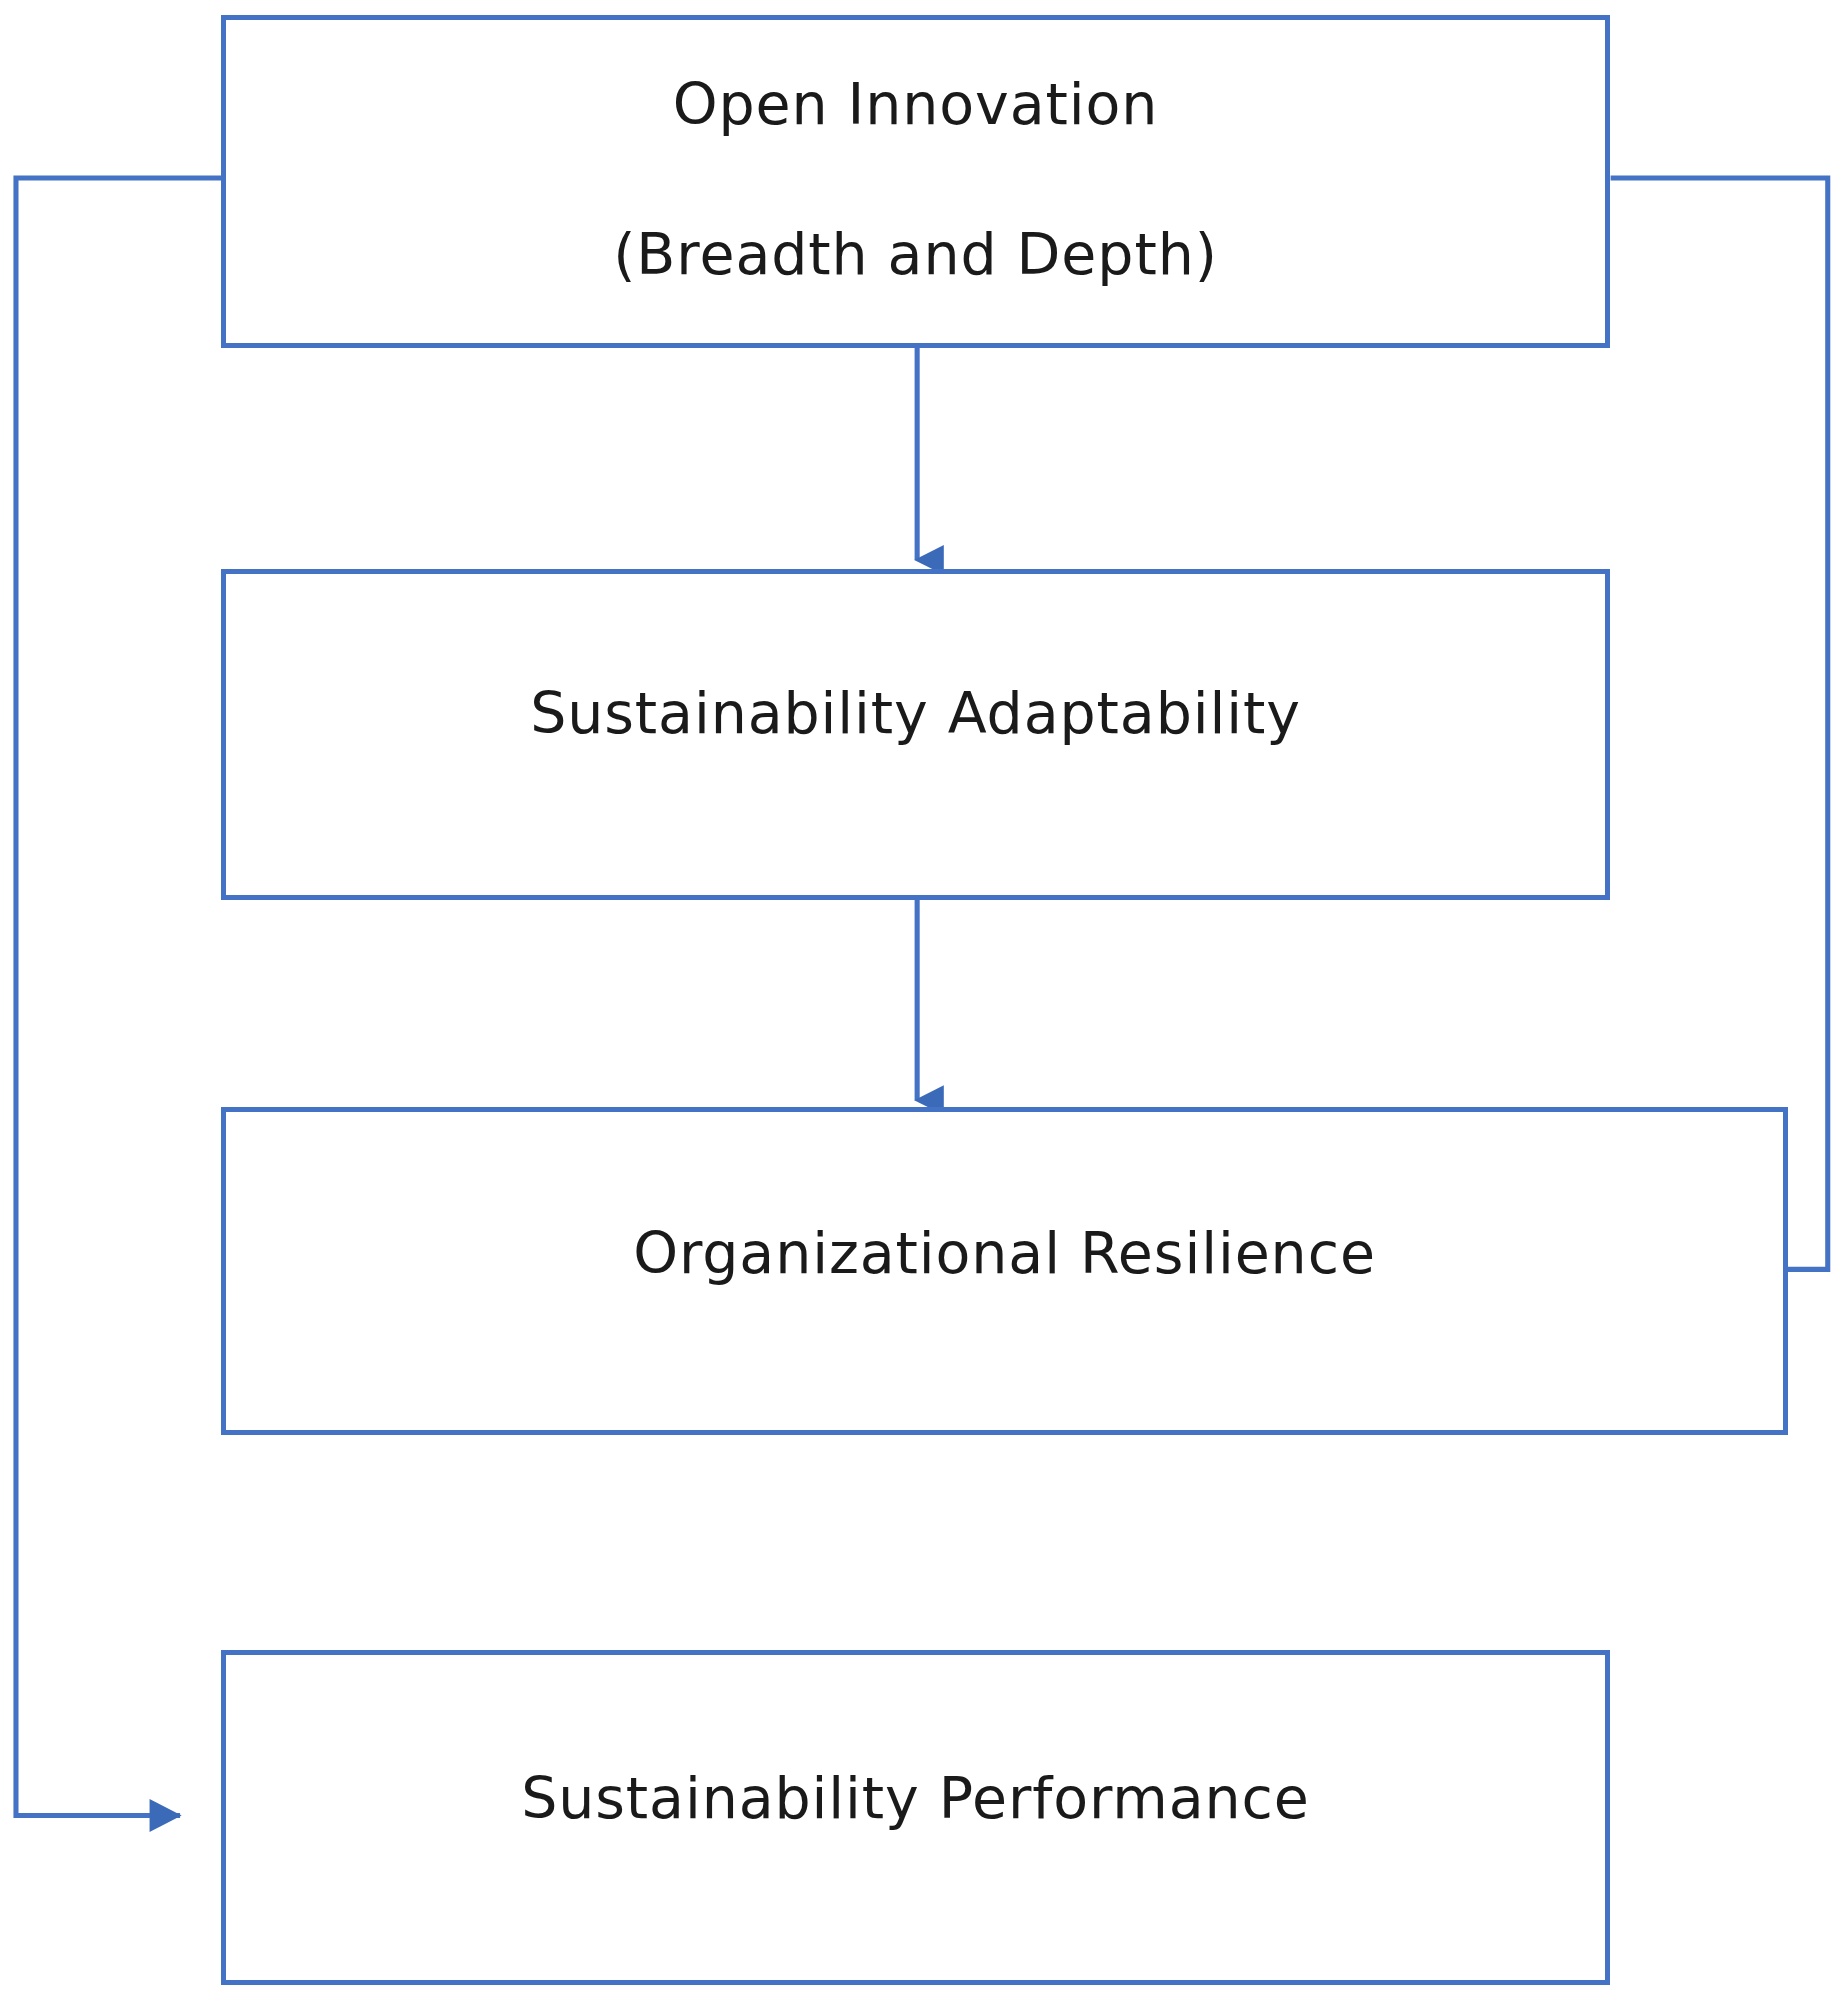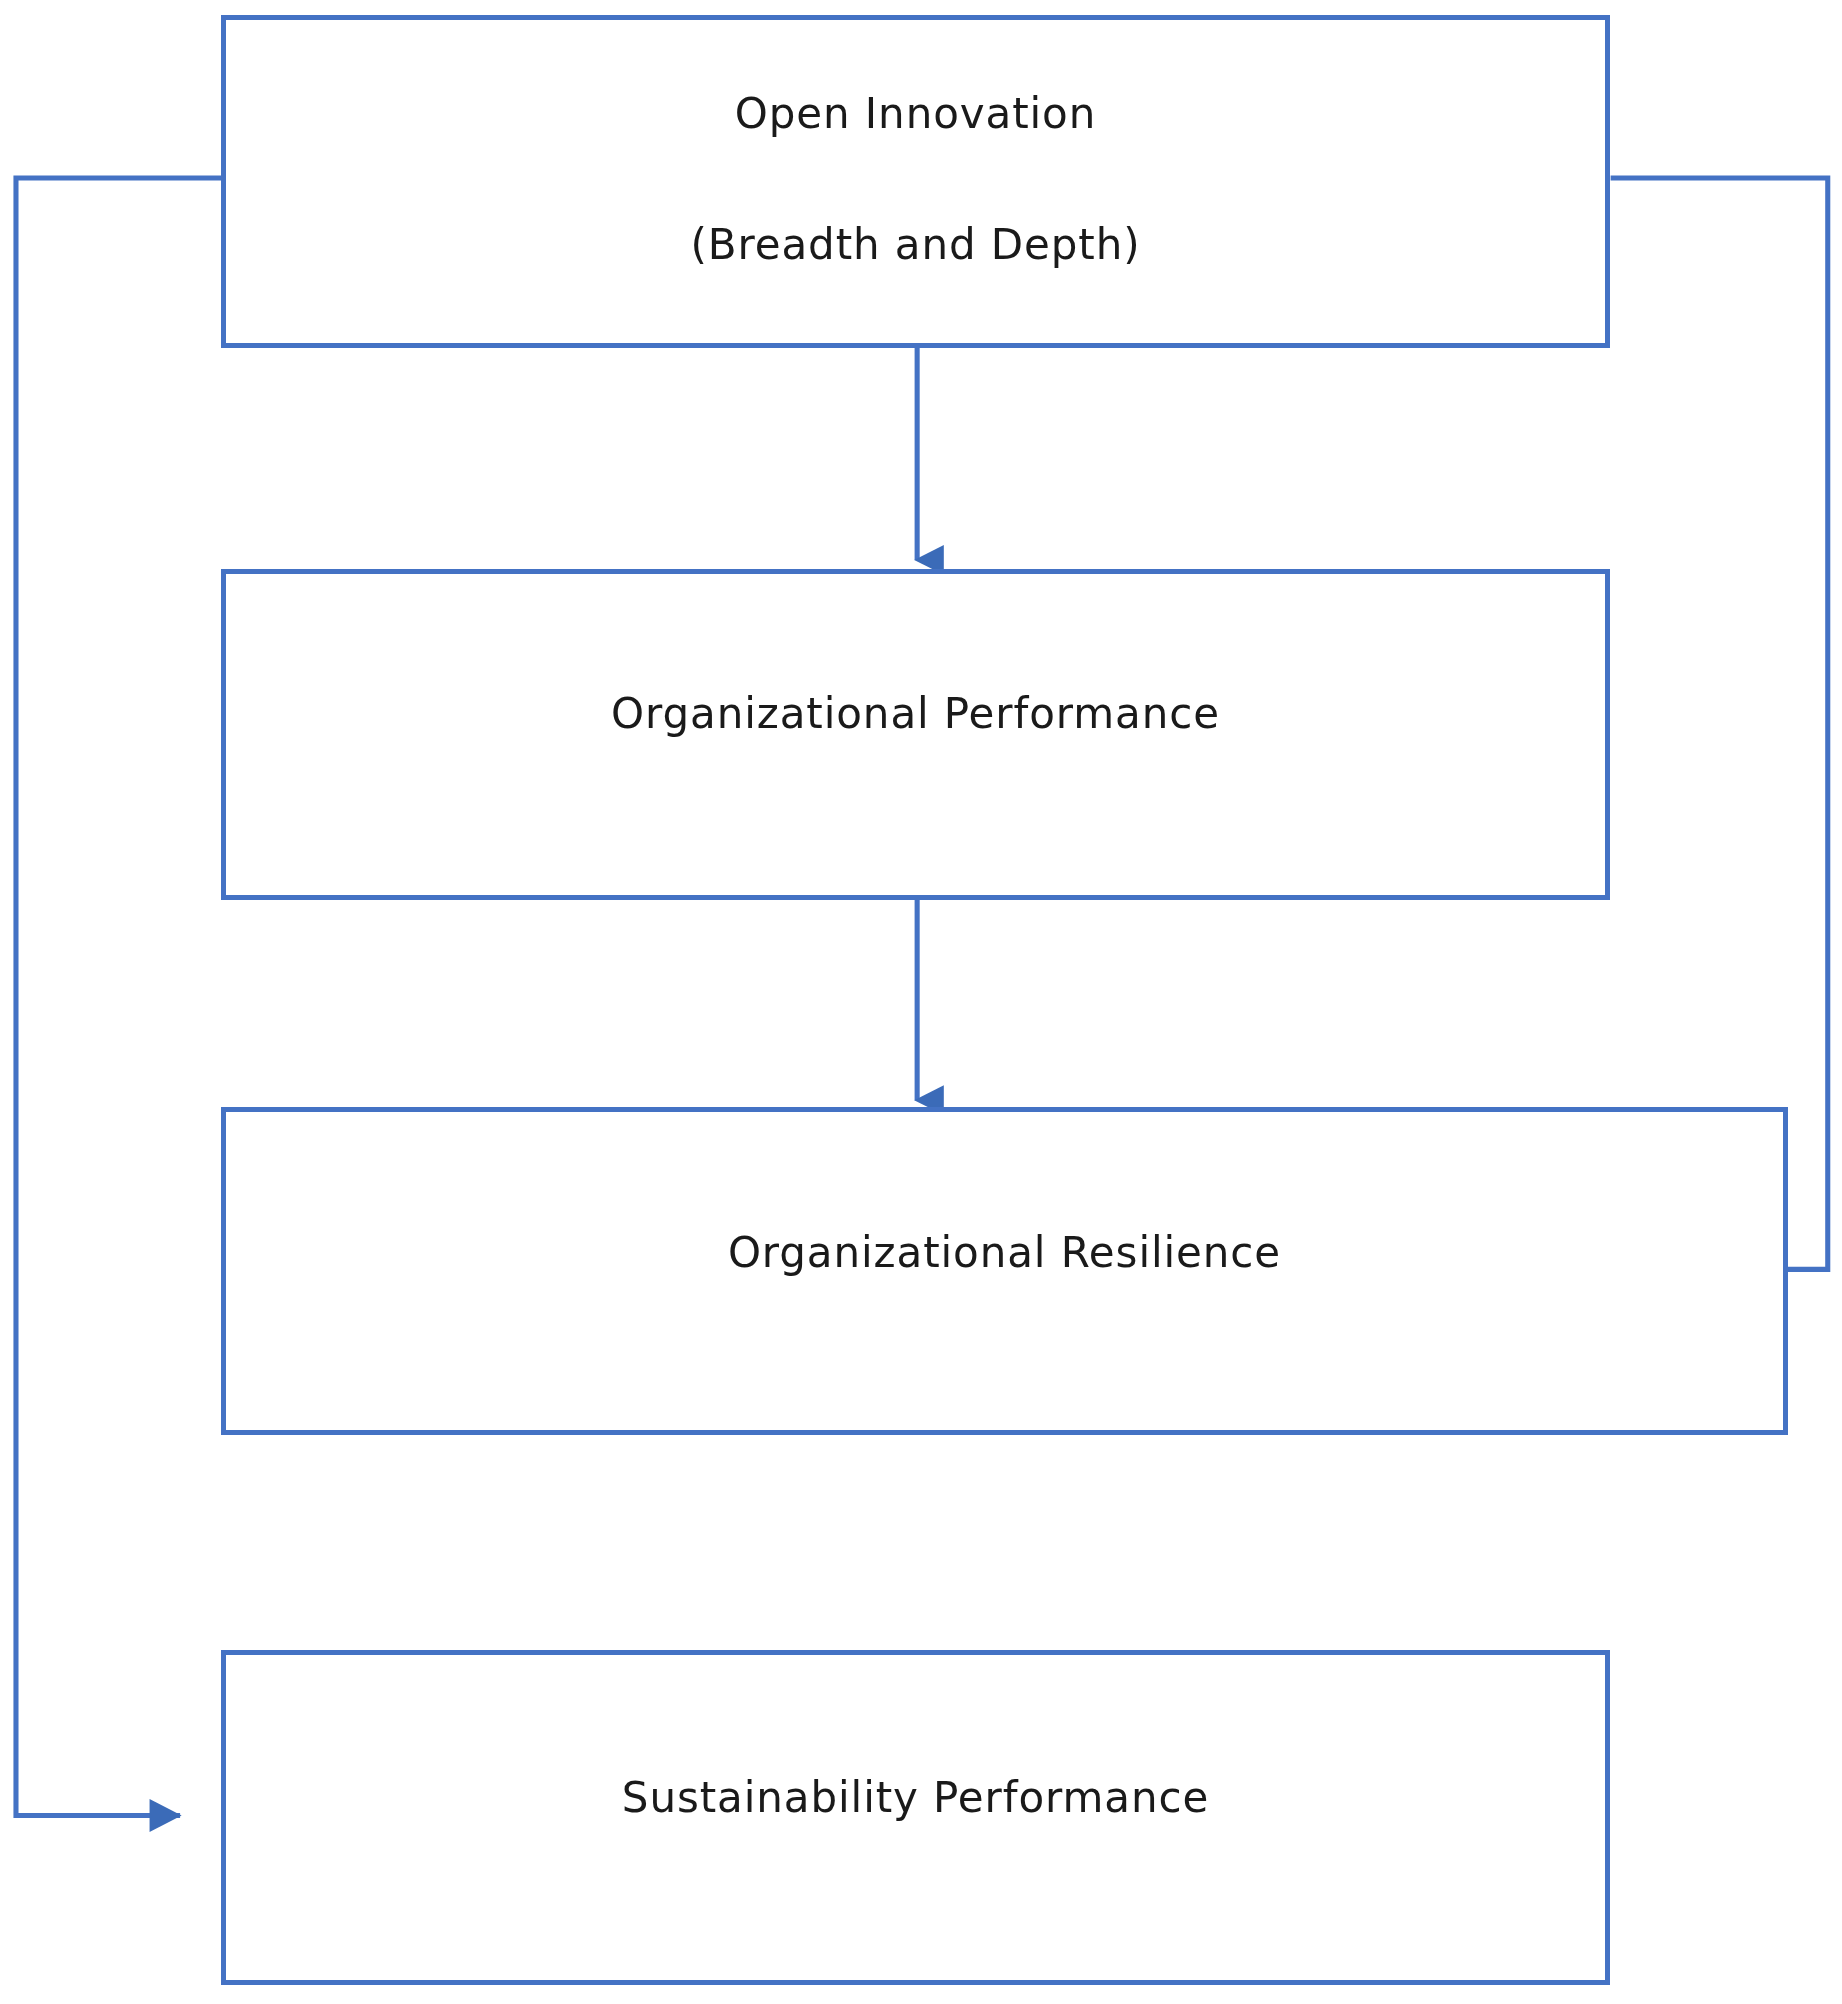"Open Innovation" .node { font-size: 42px -> 57px }
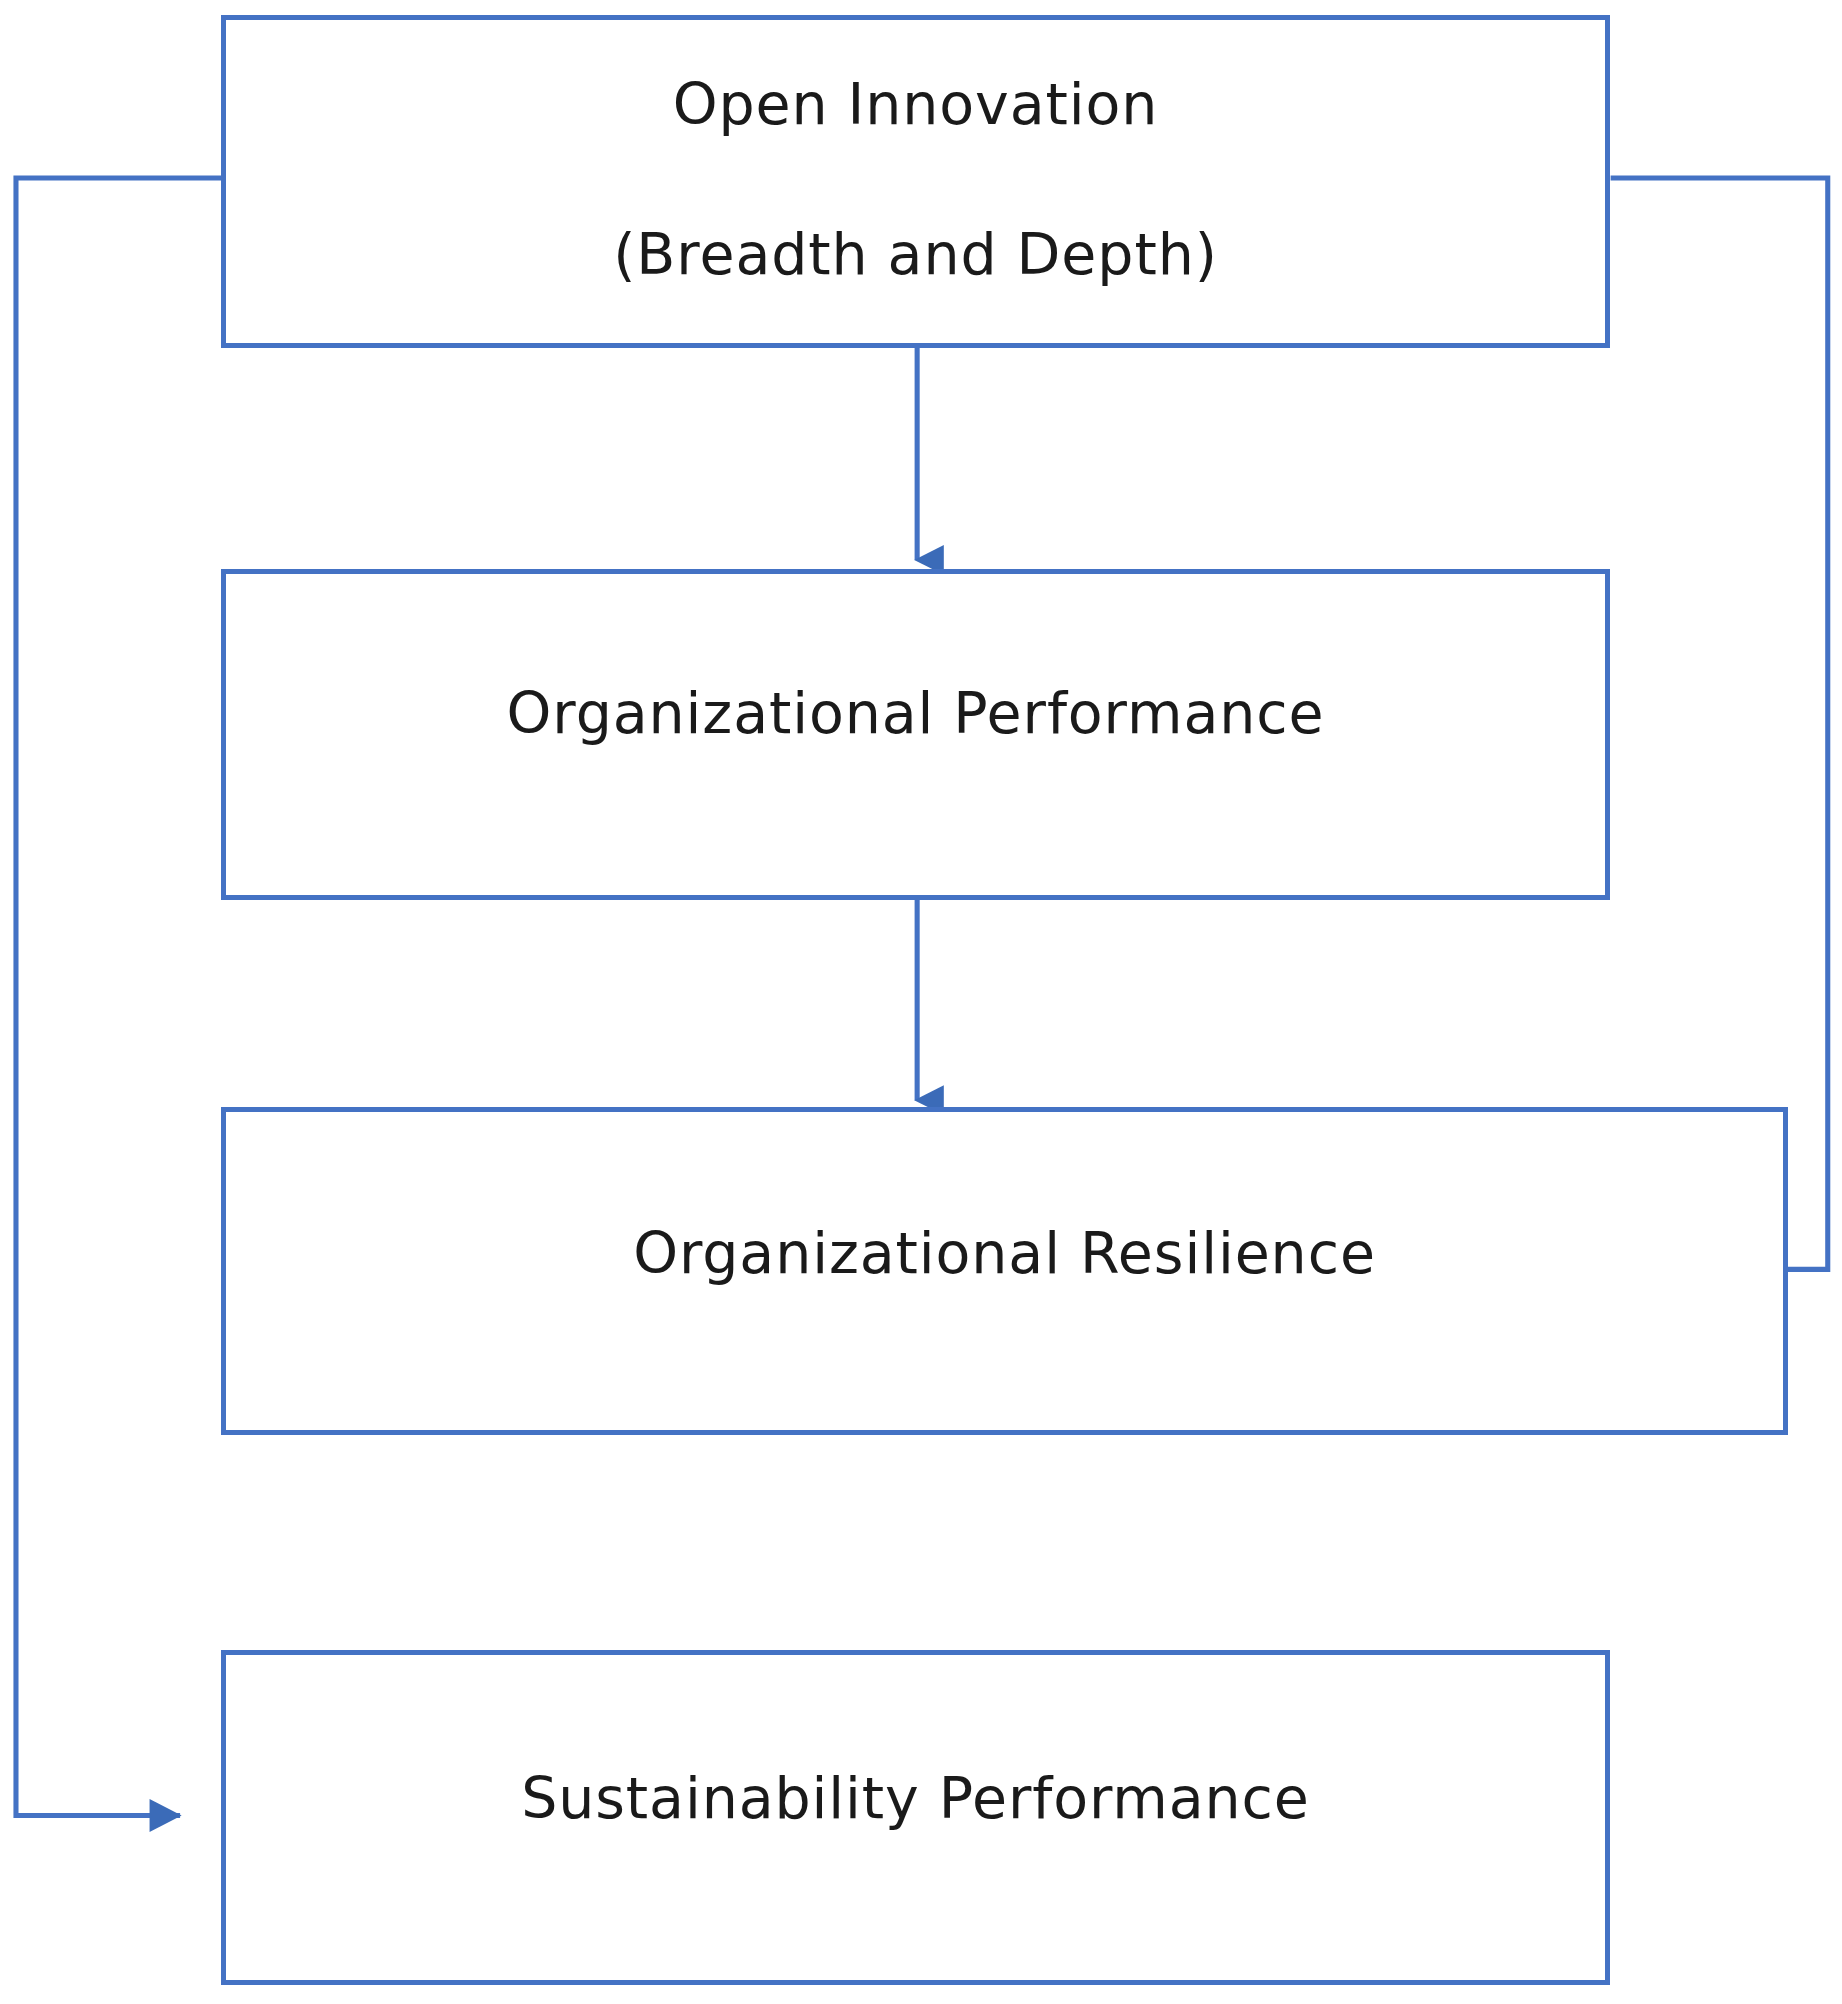"Organizational Performance" span.line-1 { text: Organizational Performance -> Sustainability Adaptability }
